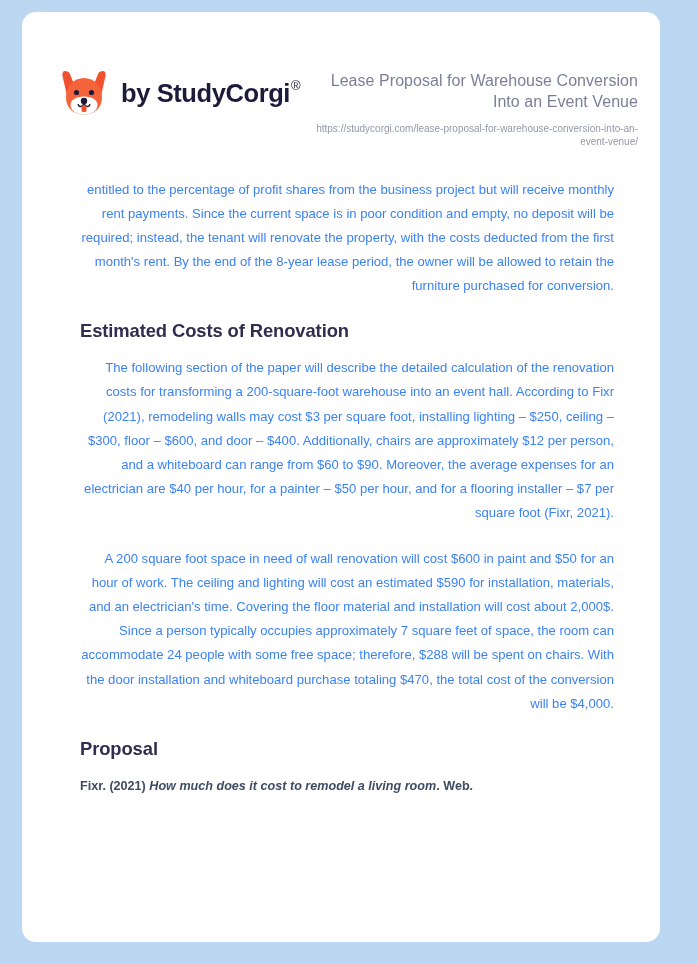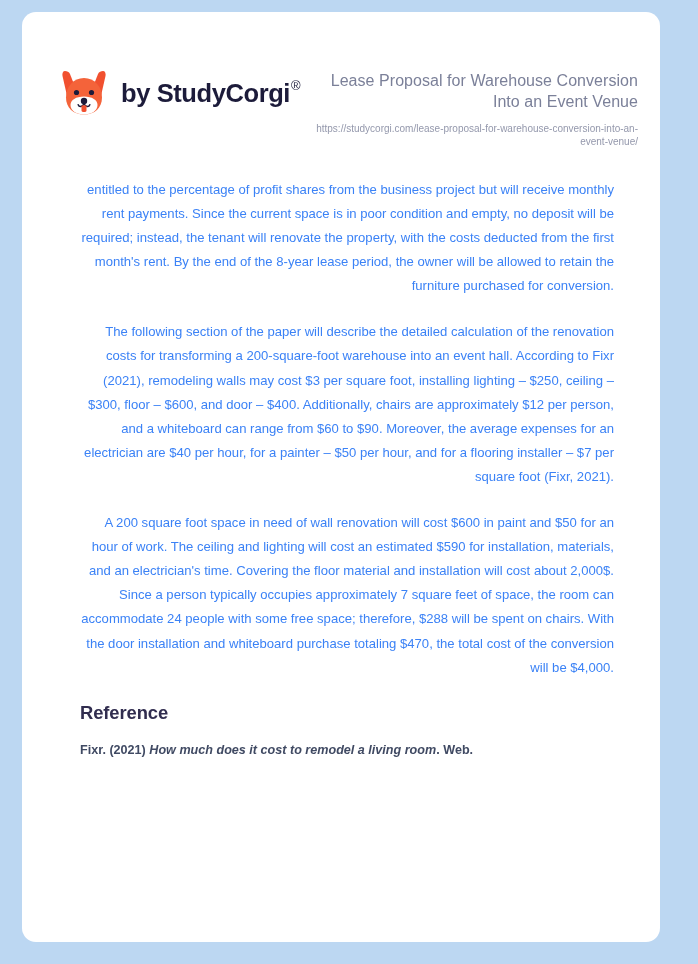"Estimated Costs of Renovation" h2.section-heading { html: none -> <h2>Estimated Costs of Renovation</h2> }
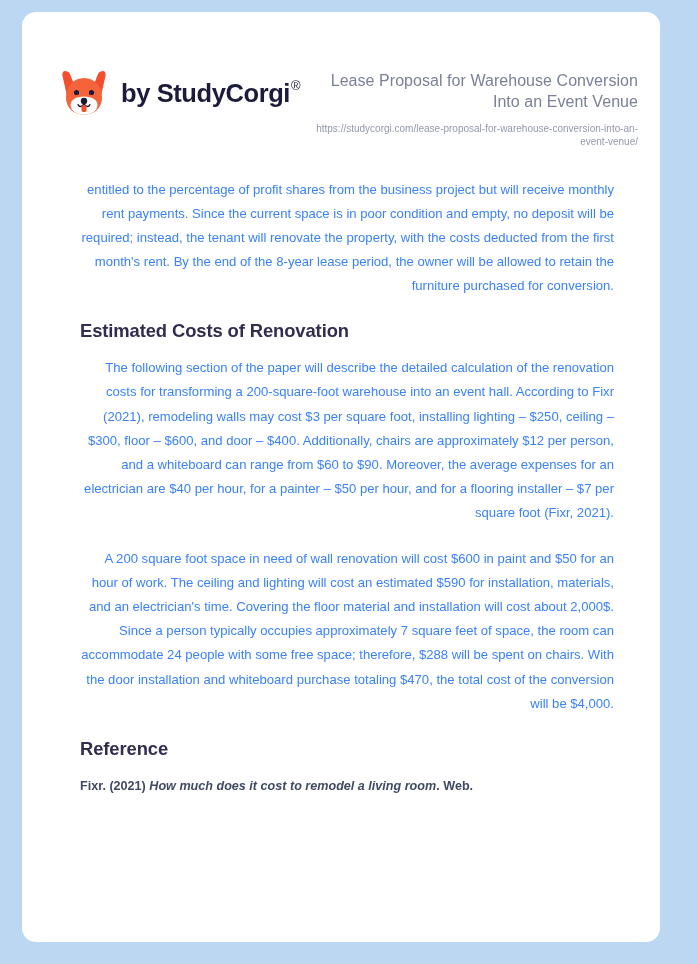"Reference" h2.section-heading { text: Reference -> Proposal }
